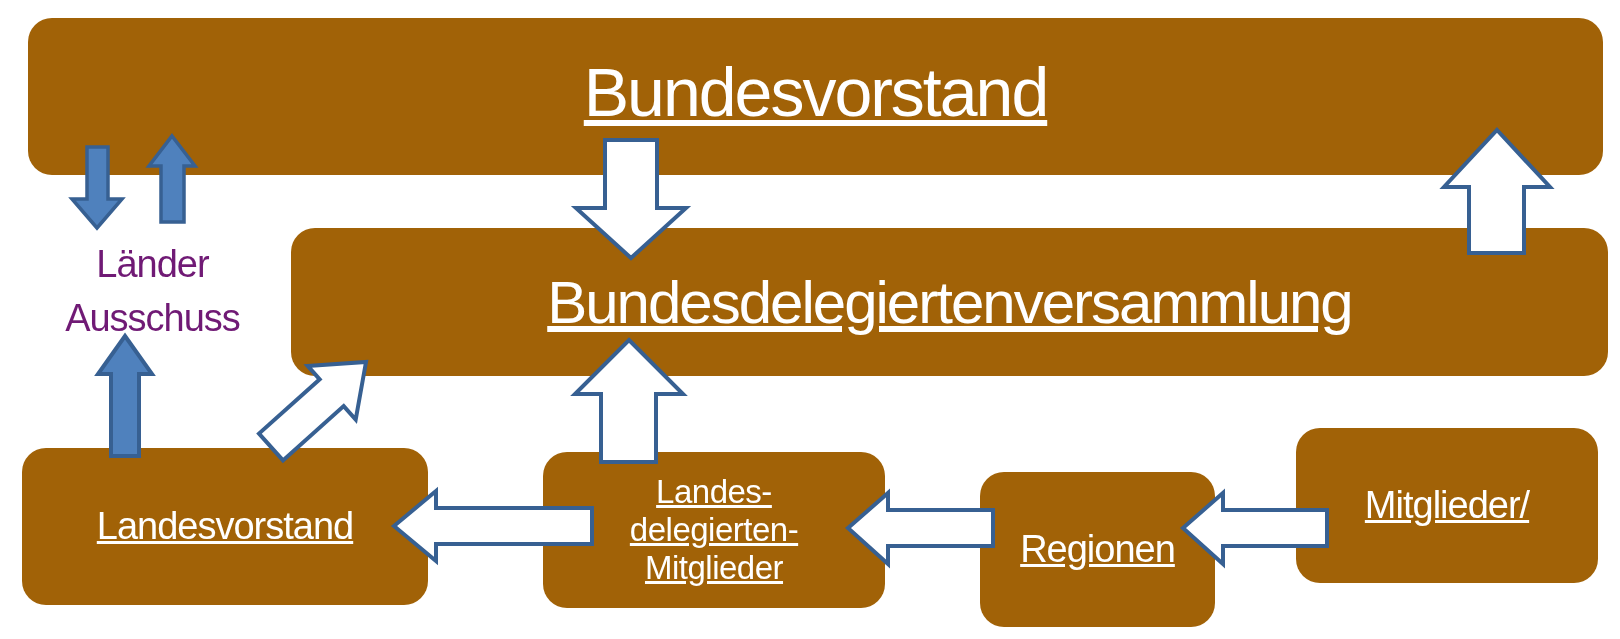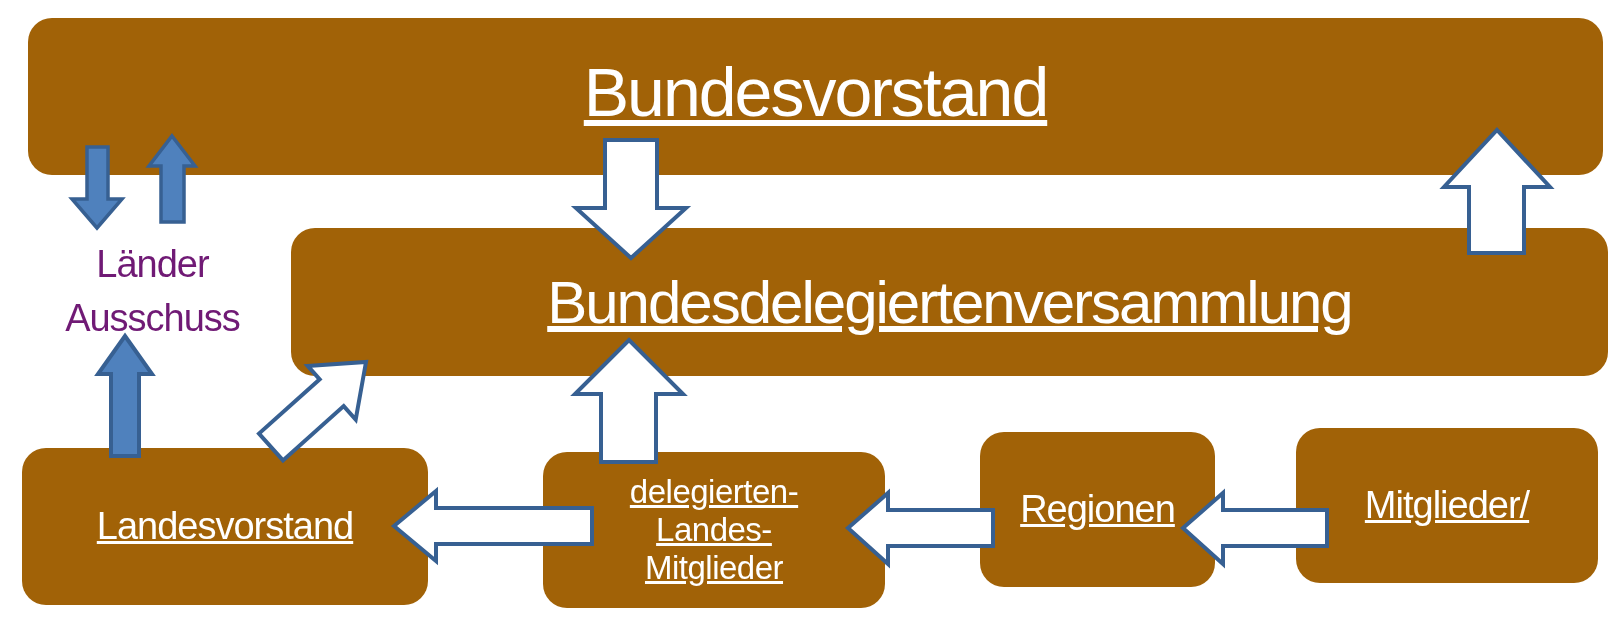"delegierten-" div { order: before "Landes-" -> after "Landes-" }
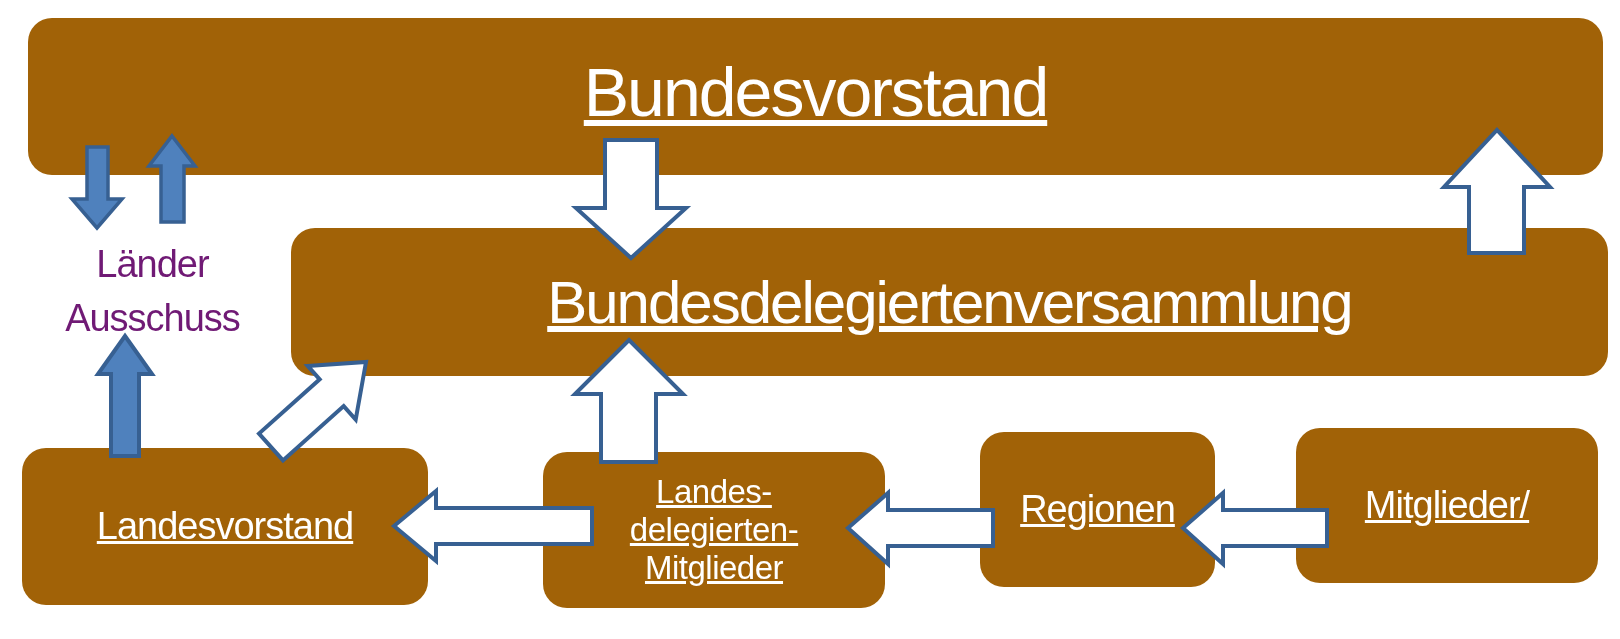"Regionen" #node-regionen { top: 432px -> 472px }
